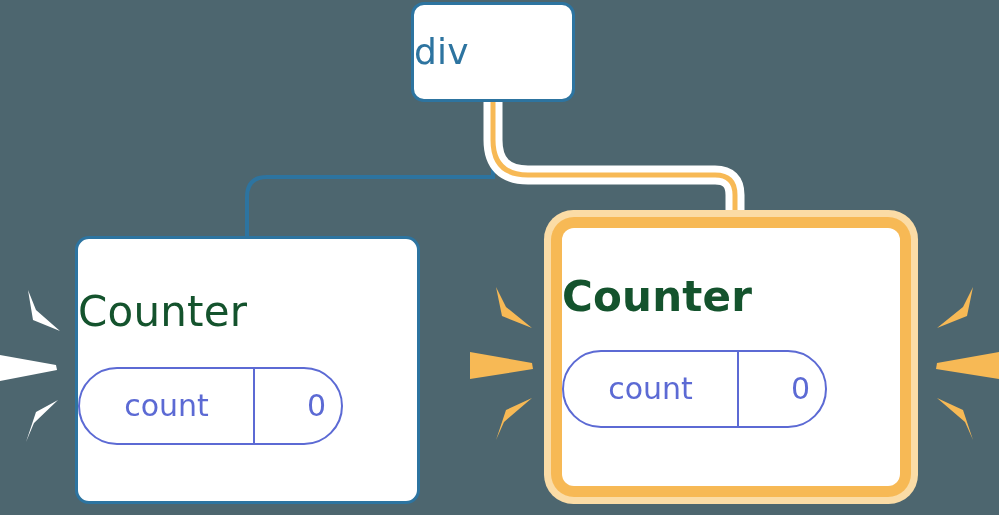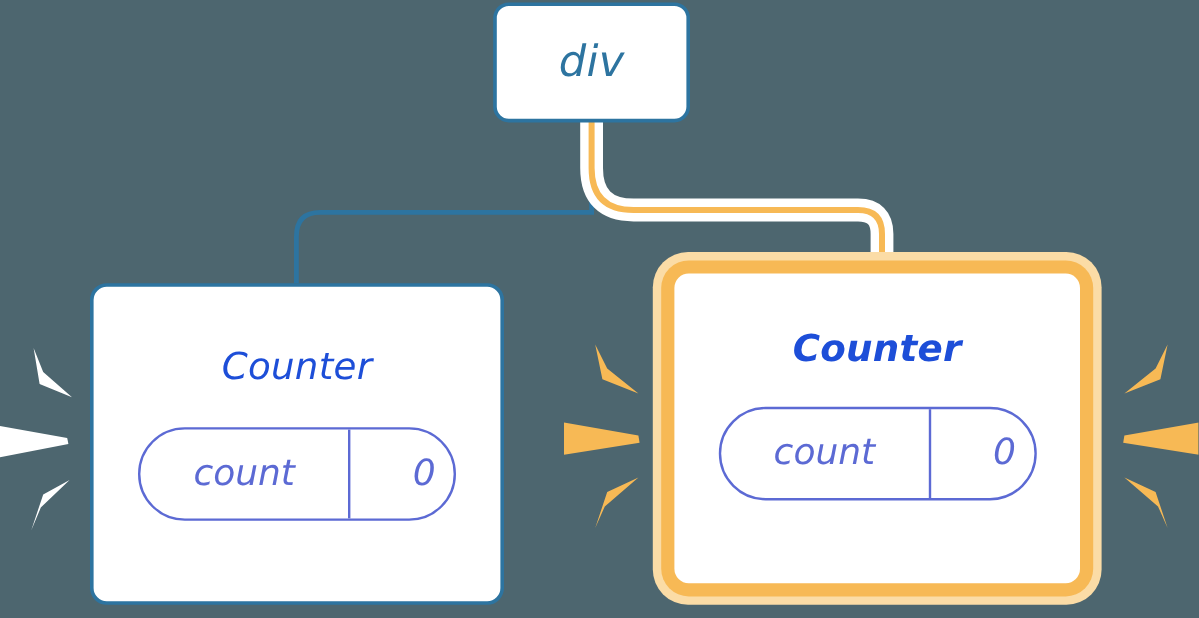"div" .node { align-items: center -> none; font-style: italic -> none }
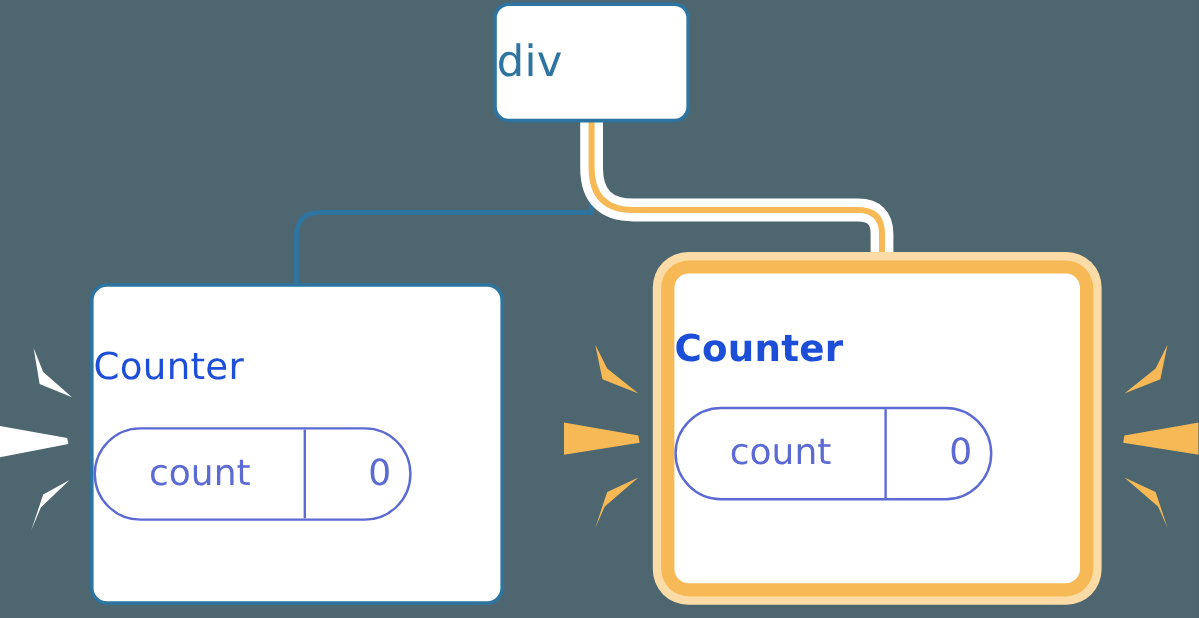"Counter" .node-counter .node-title { color: #1d4ed8 -> #14532d; font-size: 31px -> 42px }
